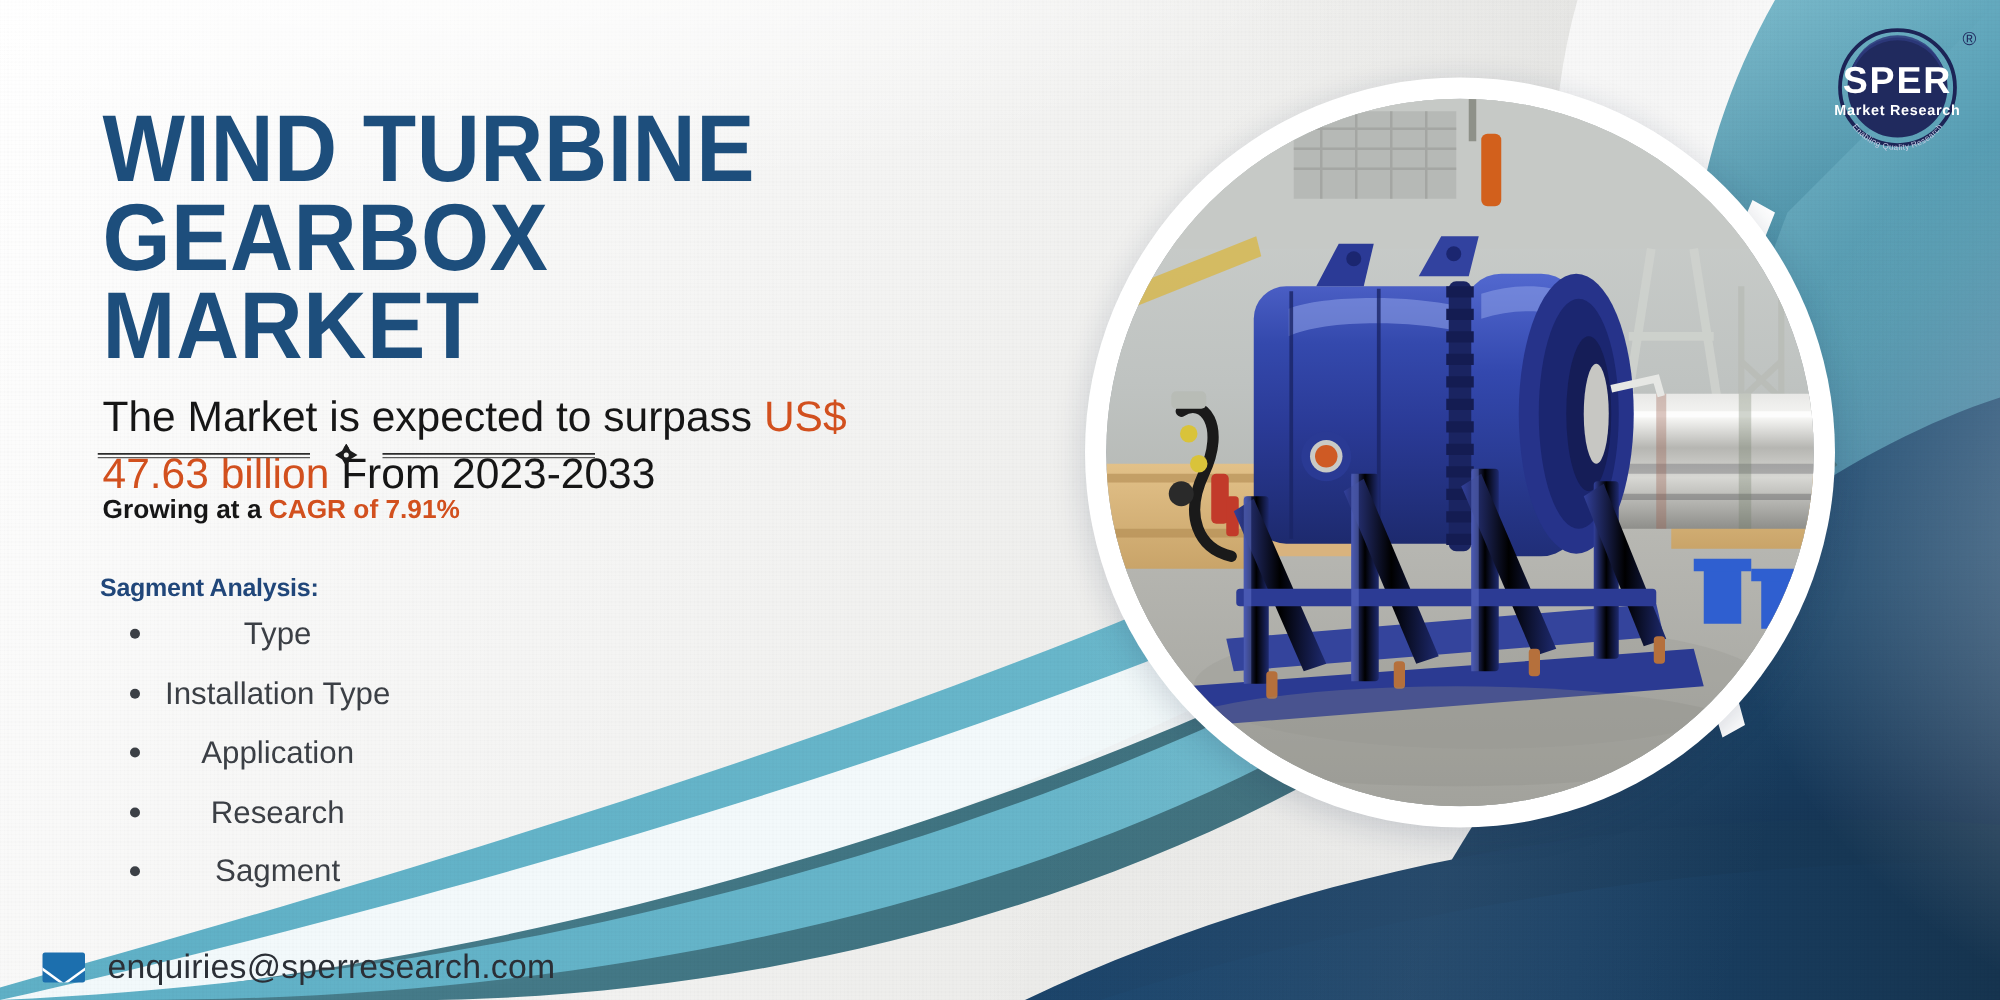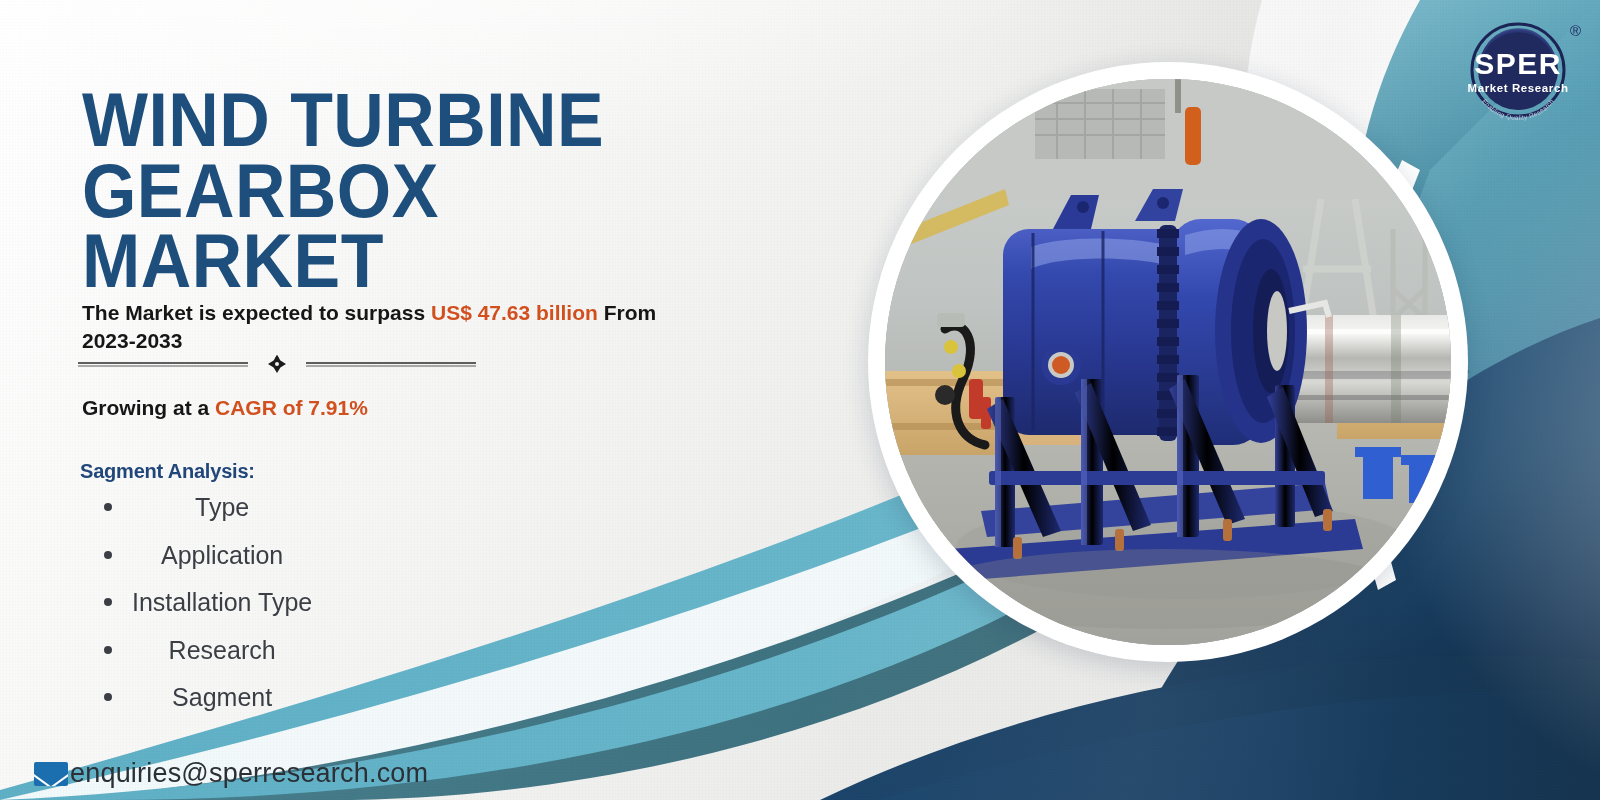"The Market is expected to" #subtitle { font-size: 21px -> 34px; font-weight: 700 -> 400 }
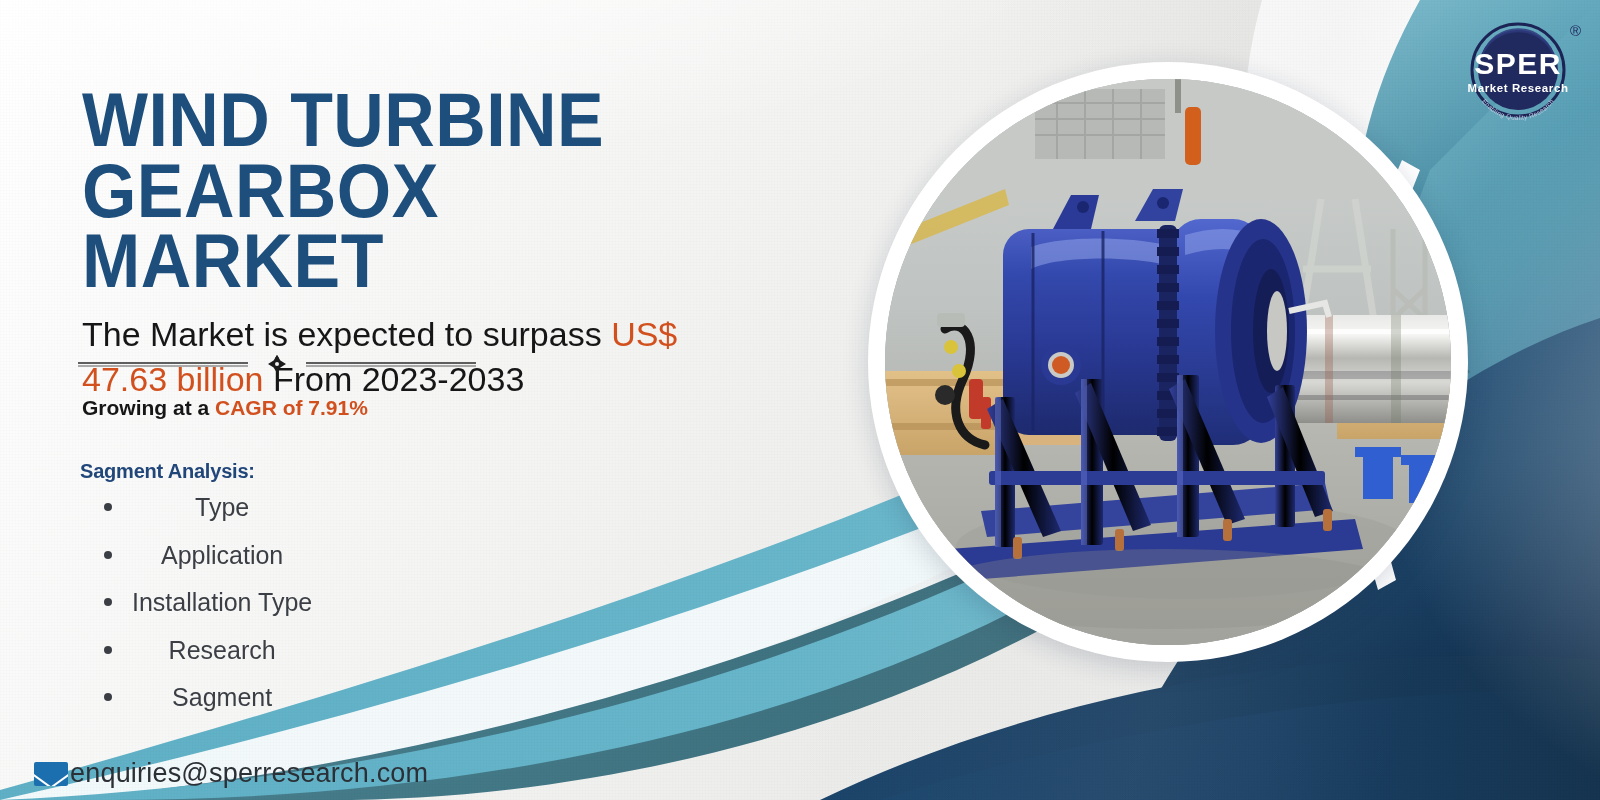"Application" li { order: before "Installation Type" -> after "Installation Type" }
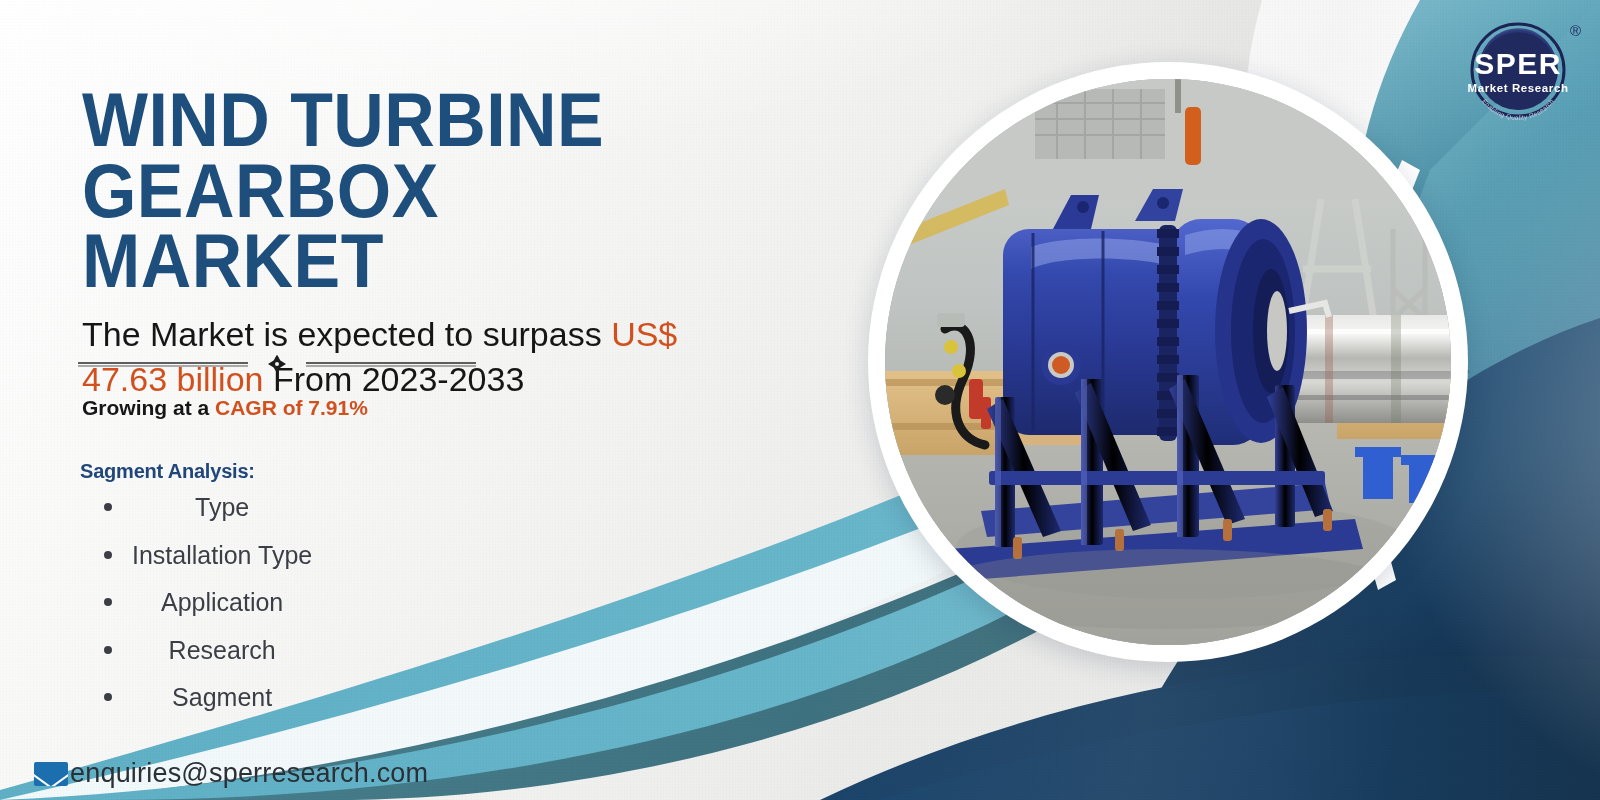"enquiries@sperresearch.com" #footer { gap: 2px -> 18px }
